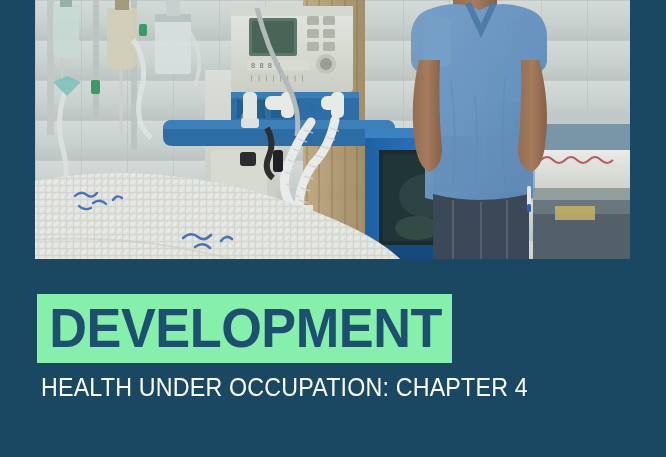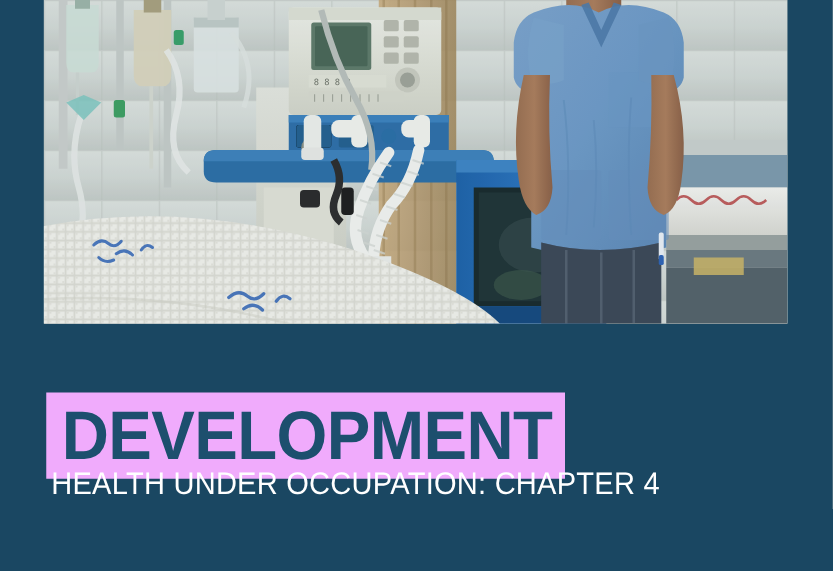"DEVELOPMENT" .title-box { background: #f0abfc -> #86efac; margin-top: 20px -> none }
